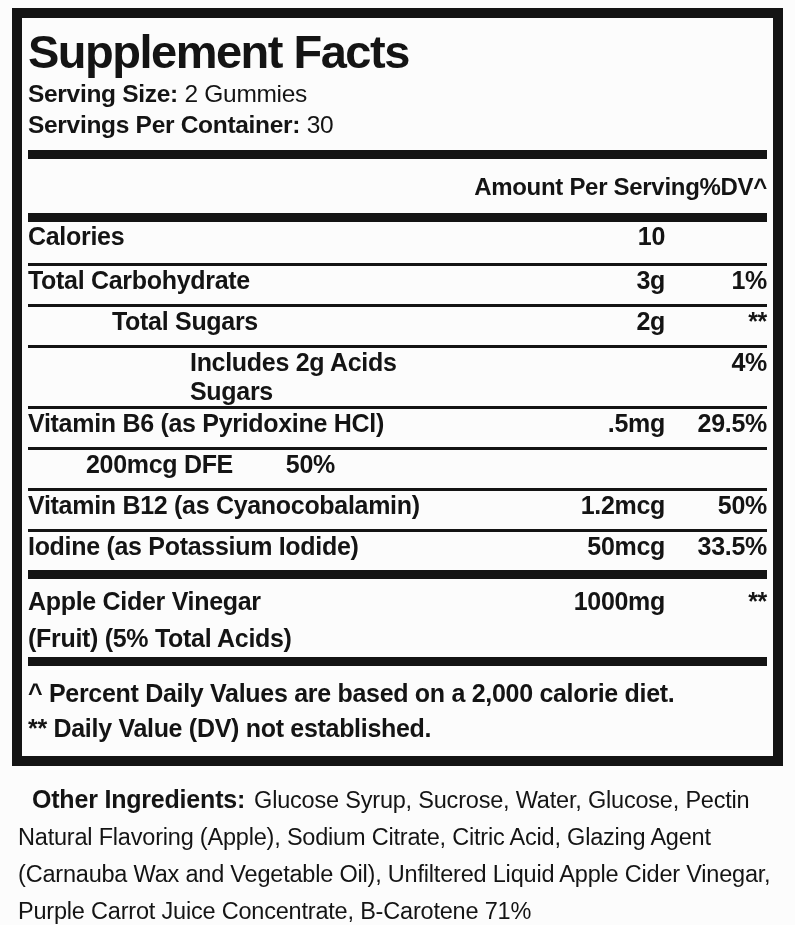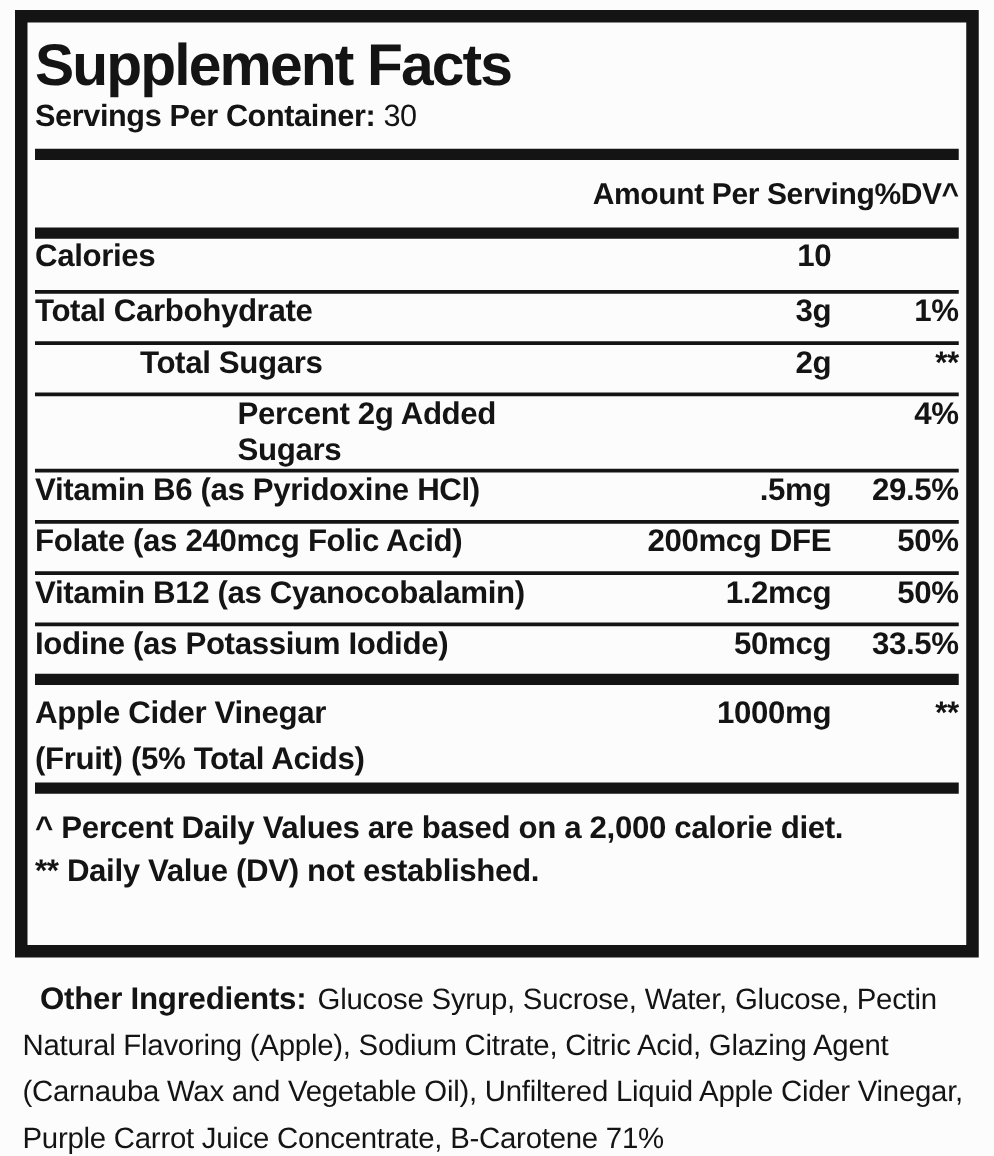"Serving Size: 2 Gummies" div.serv-line { html: none -> <div> <span>Serving Size:</span> <span>2 Gummies</span> </div> }
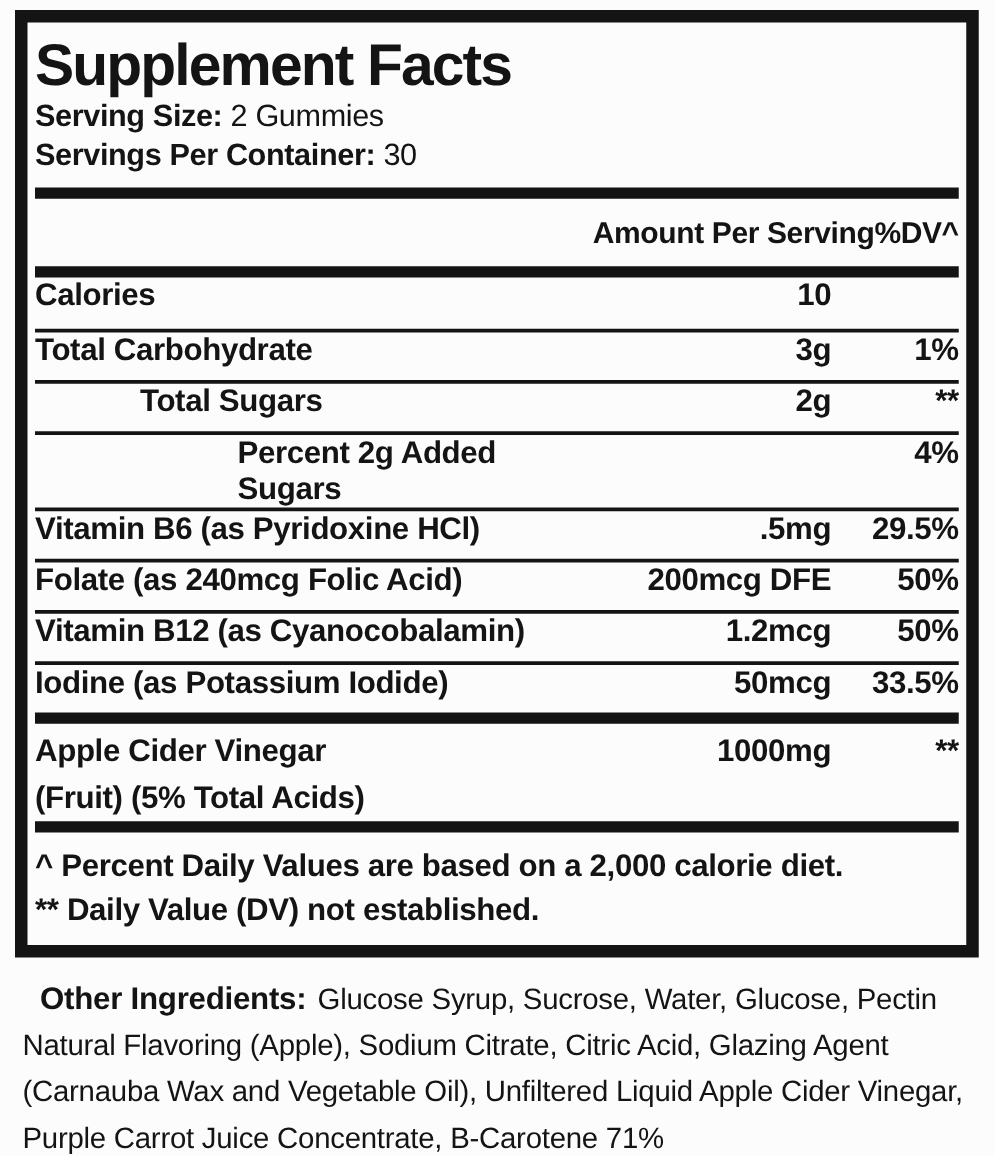"Percent 2g Added Sugars" span.name { text: Percent 2g Added -> Includes 2g Acids }
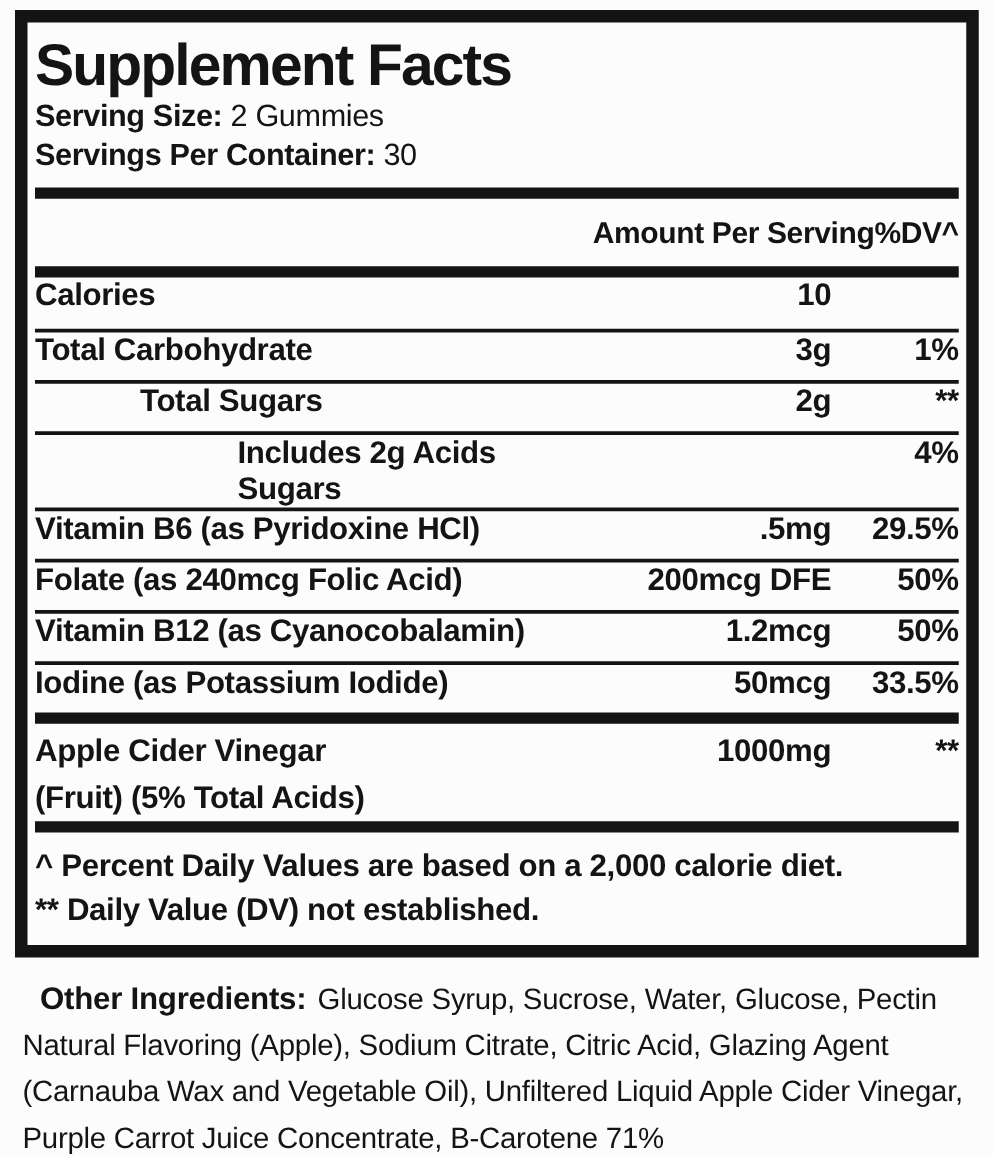"Folate (as 240mcg Folic Acid)" span.name { html: <span>Folate (as 240mcg Folic Acid)</span> -> none }
